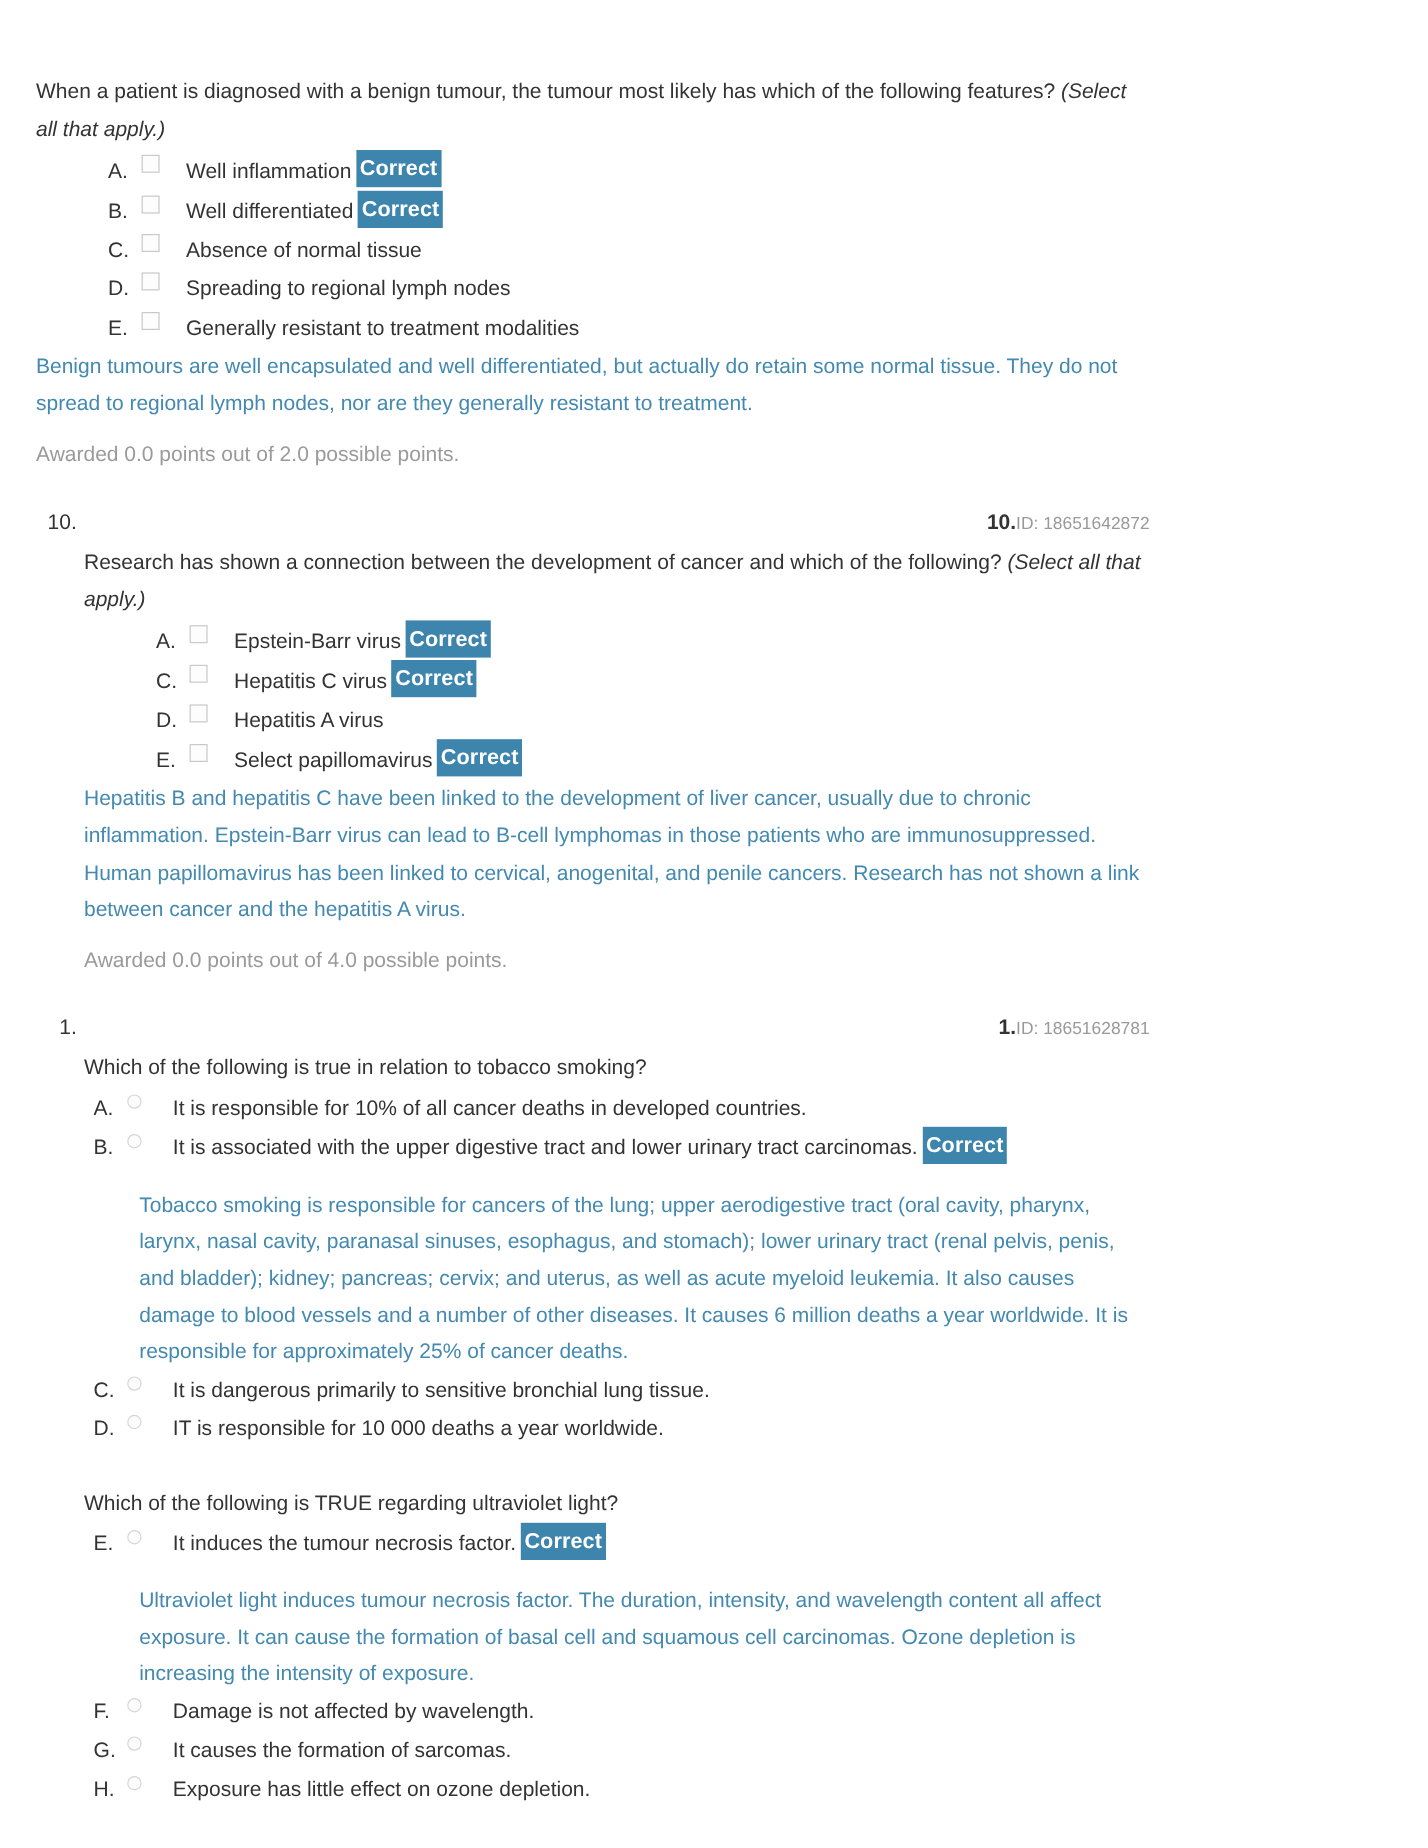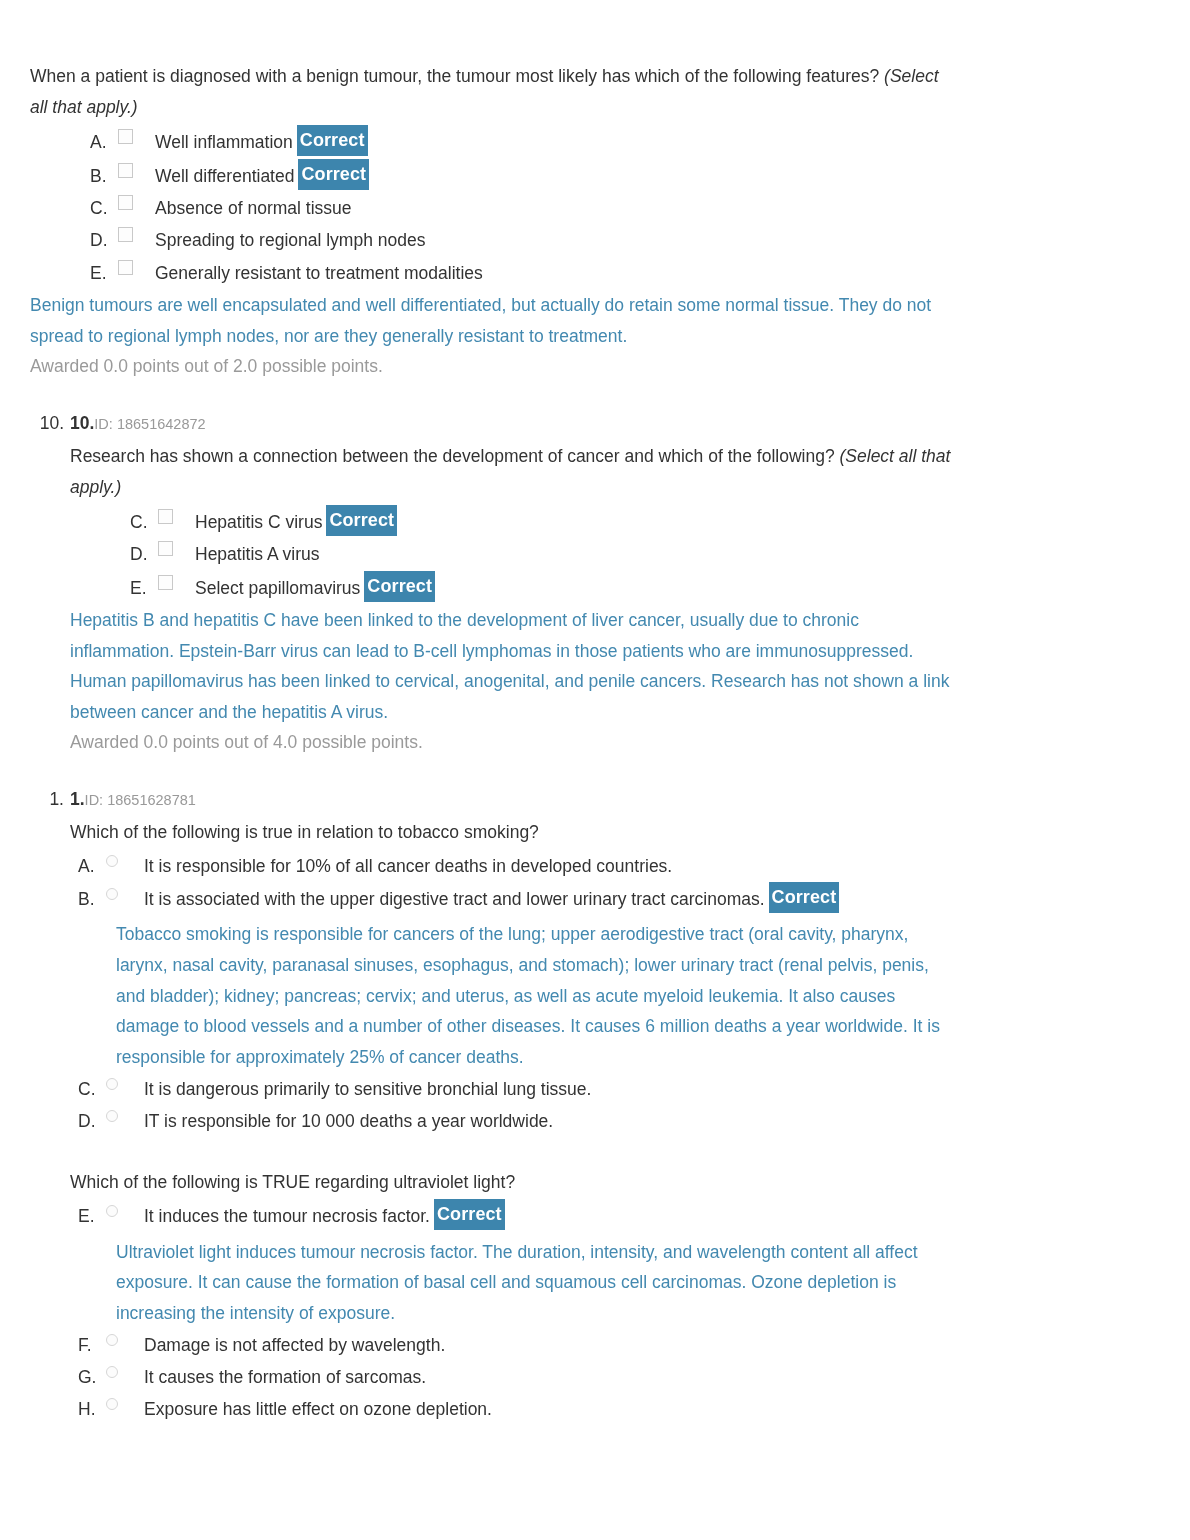"Awarded 0.0 points out of" .awarded { margin-top: 0 -> 12px }
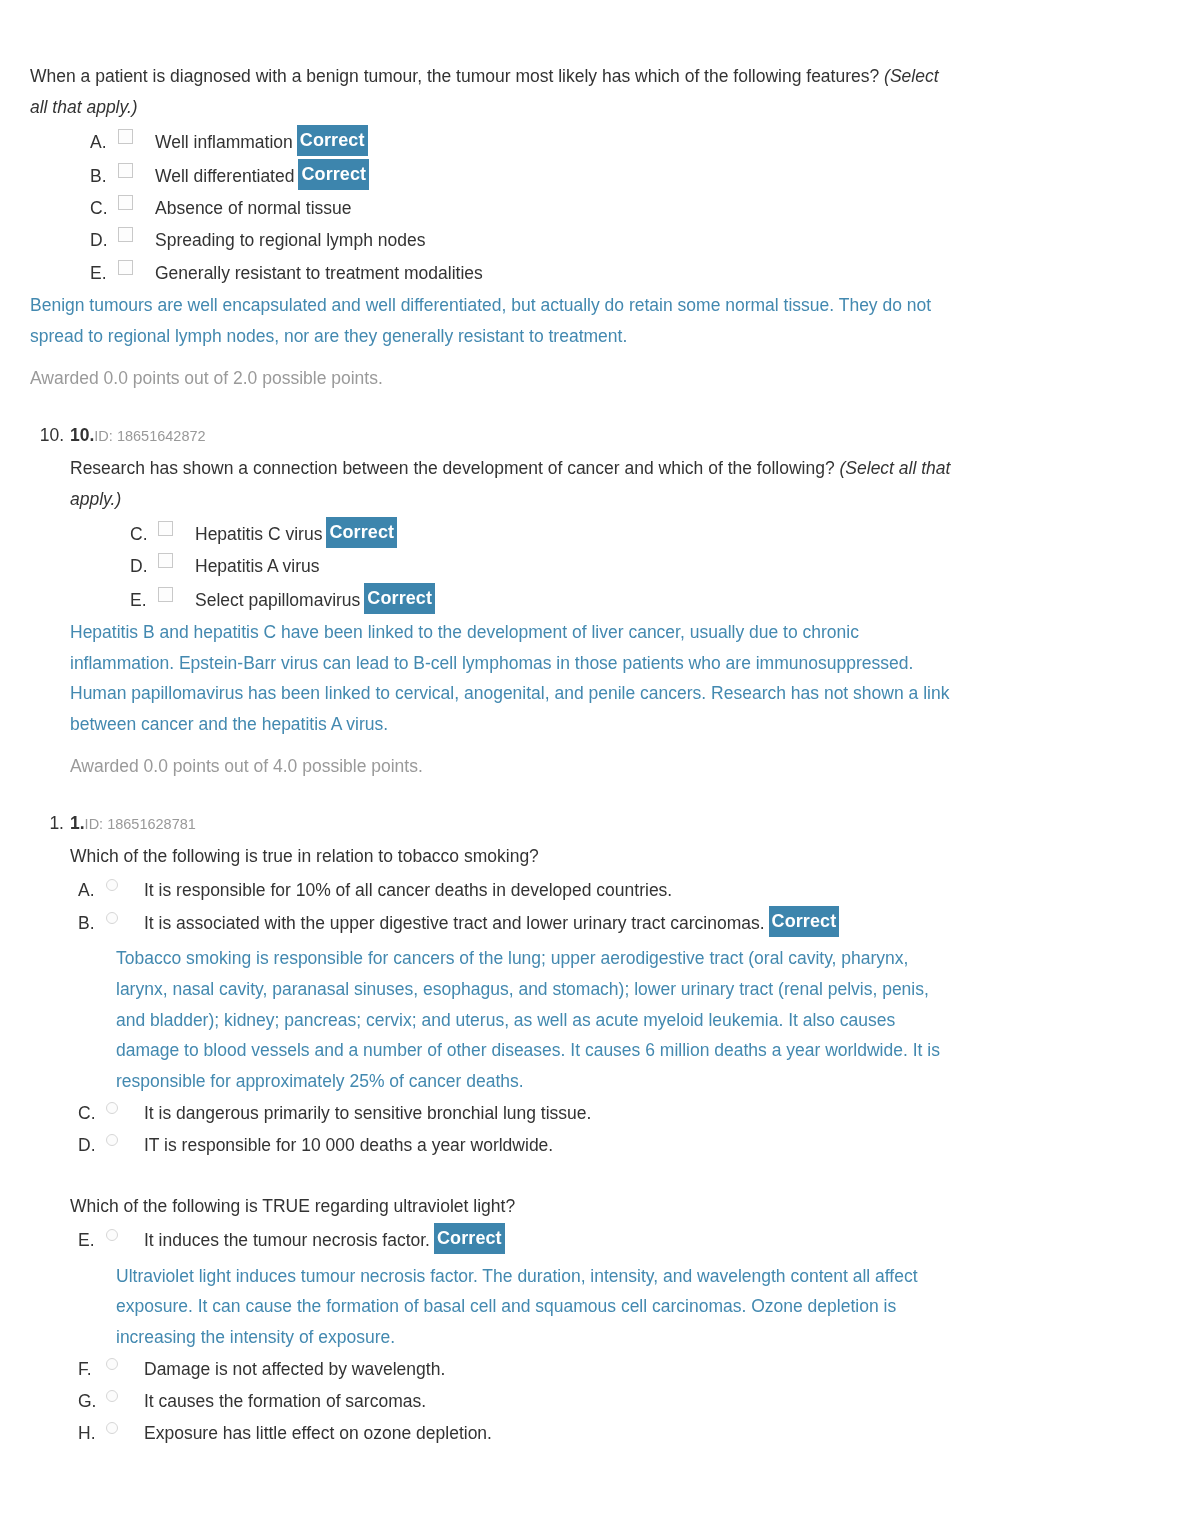"10.ID: 18651642872" .q-head { text-align: none -> right }
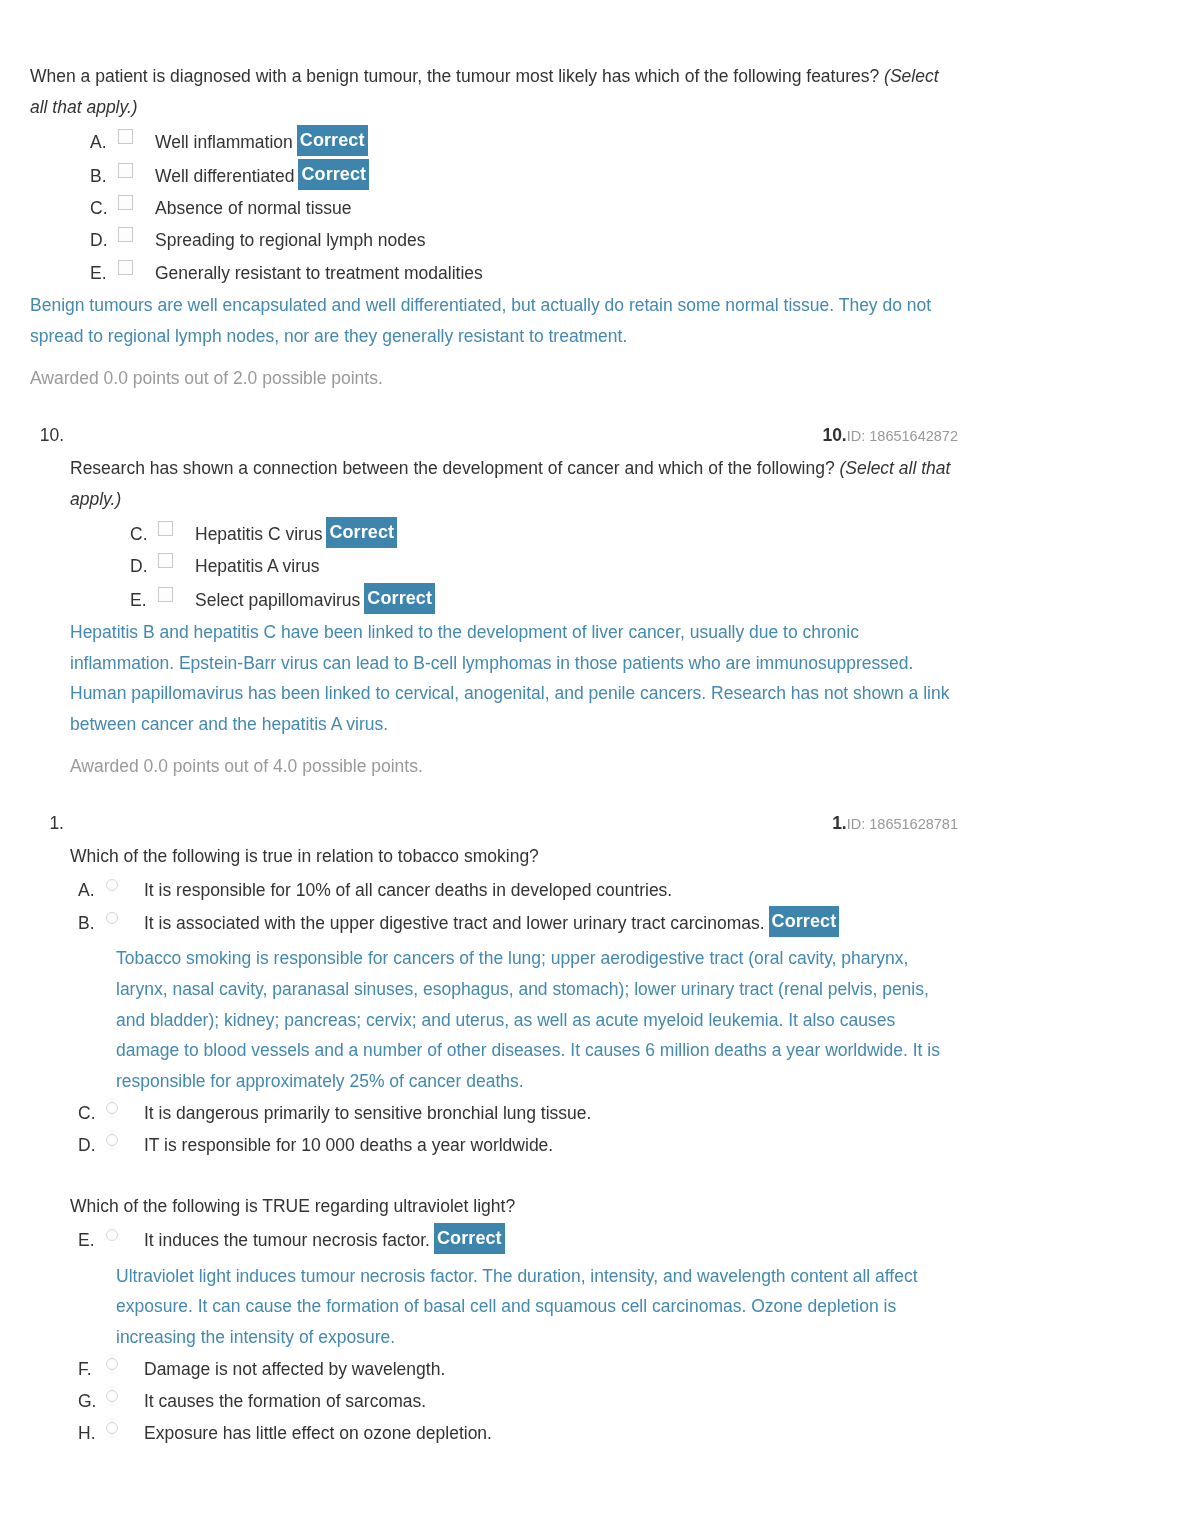"A. Epstein-Barr virus Correct" li.opt { html: none -> <li> <span> <span>A.</span><span></span><span>Epstein-Barr virus</span><span>Correct</span> </span> </li> }
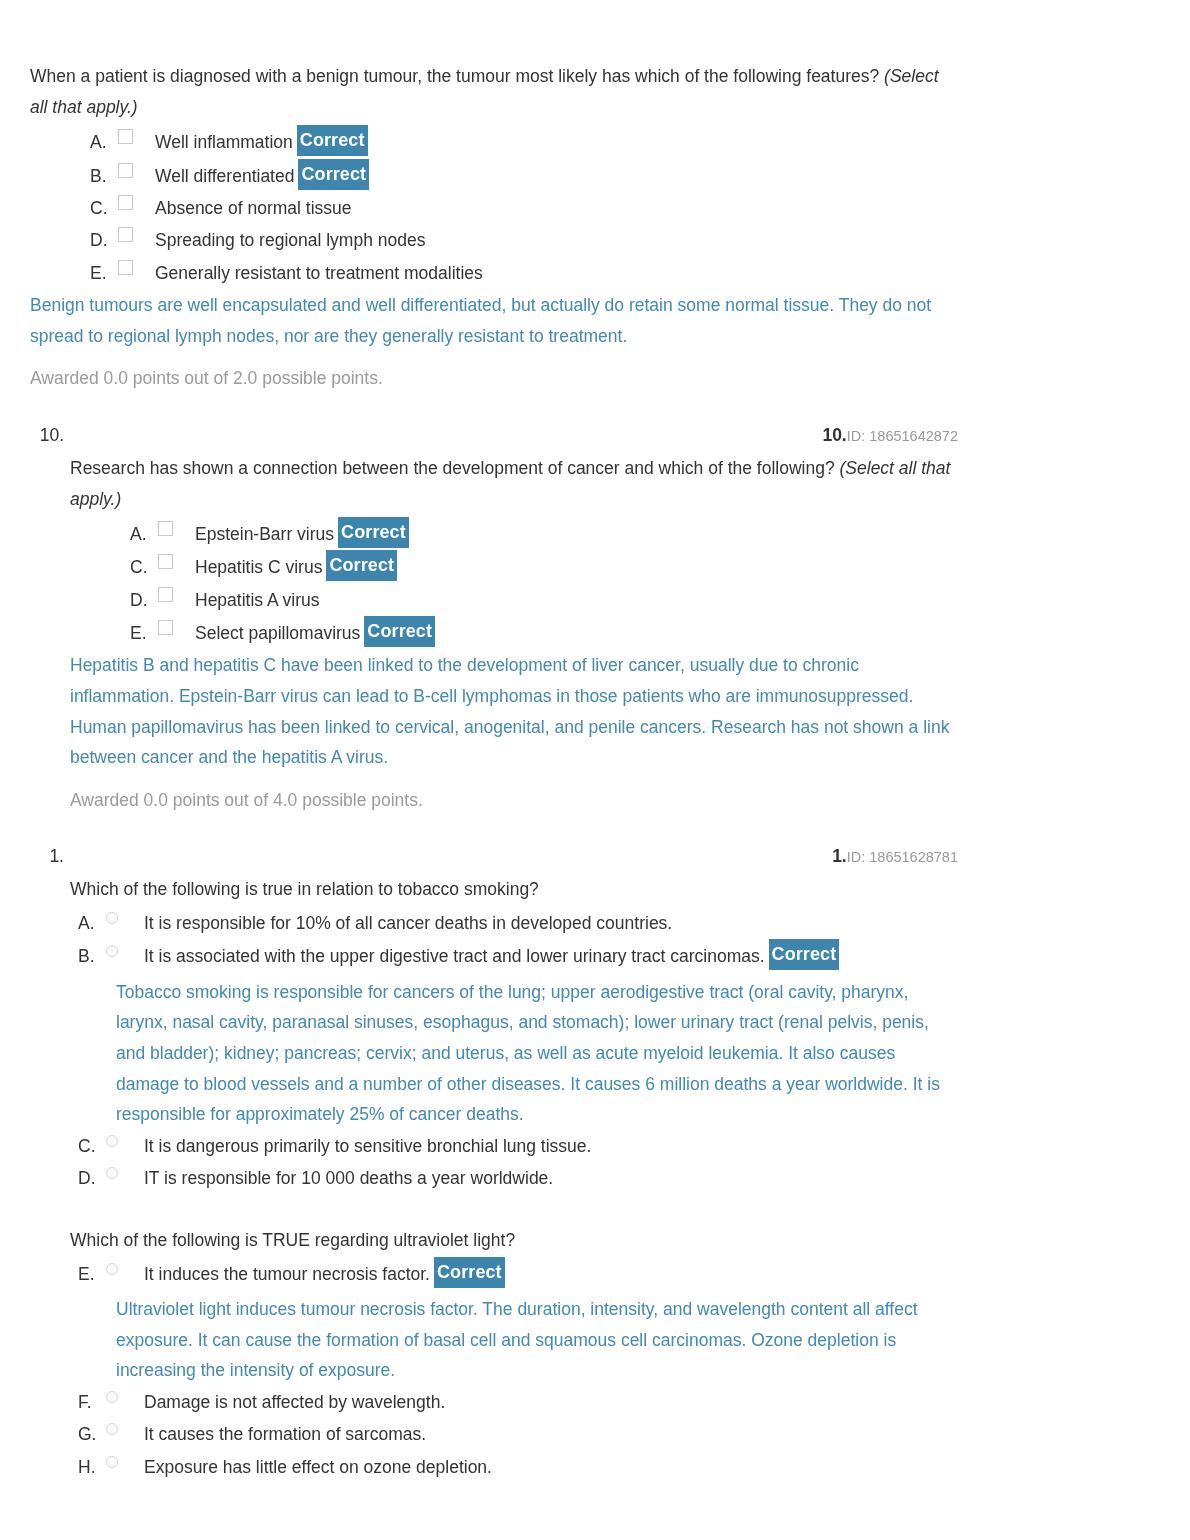"Tobacco smoking is responsible for" .rationale.inline-opt { margin-top: 4px -> 16px }
